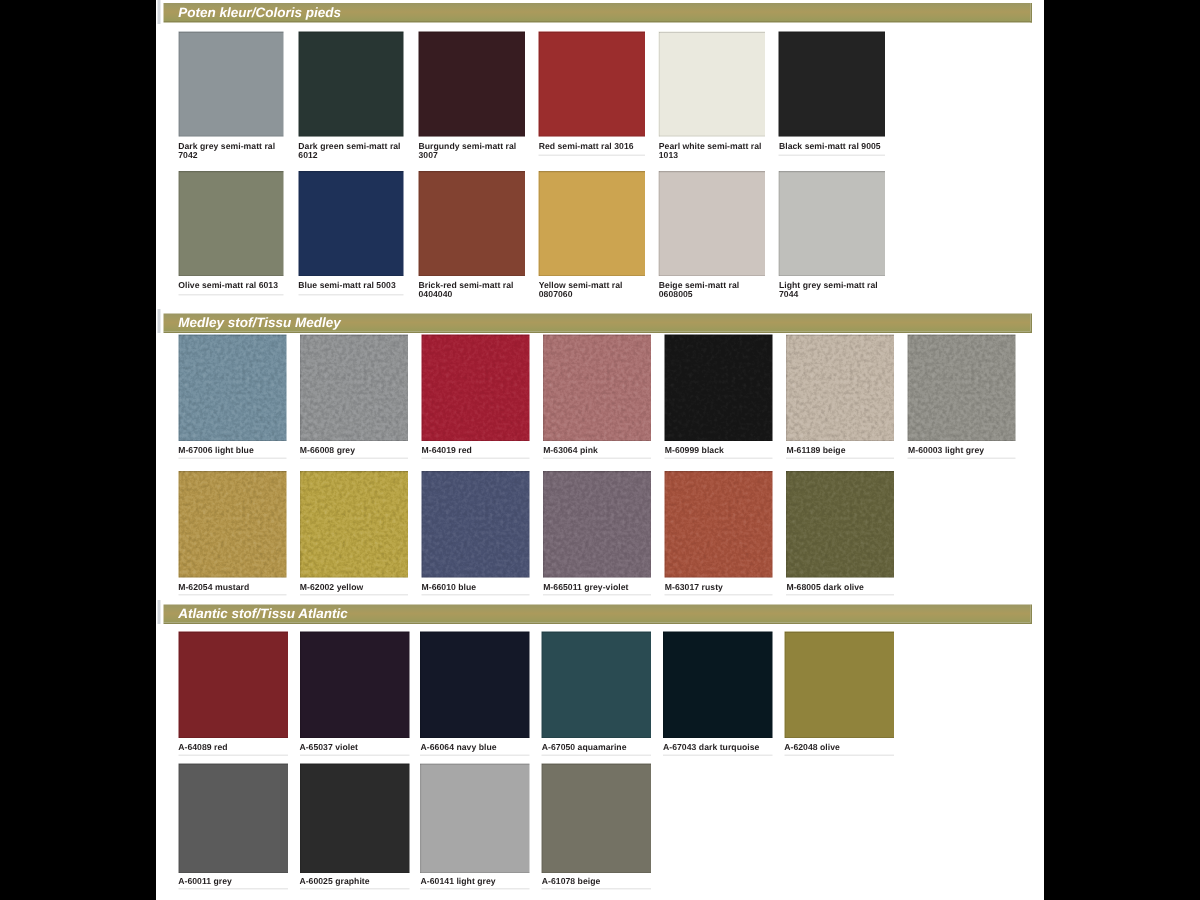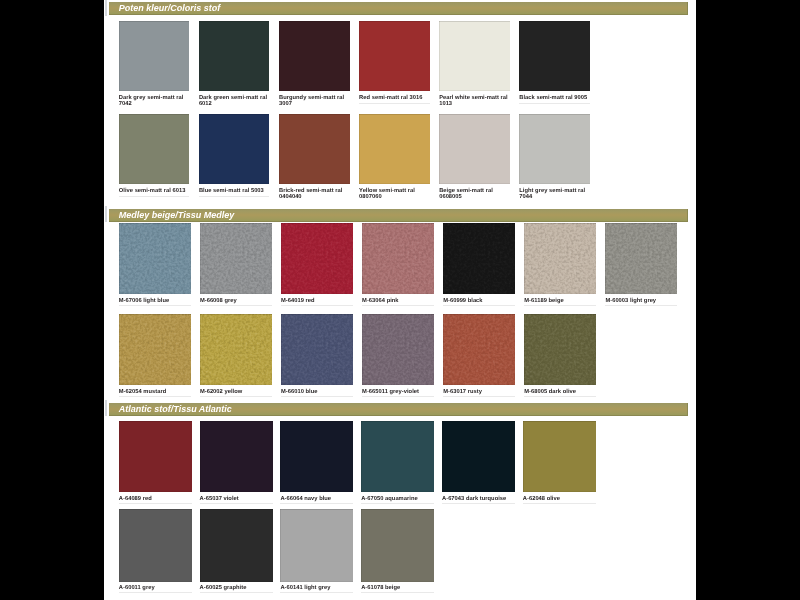"Poten kleur/Coloris stof" div.sec-title { text: stof -> pieds }
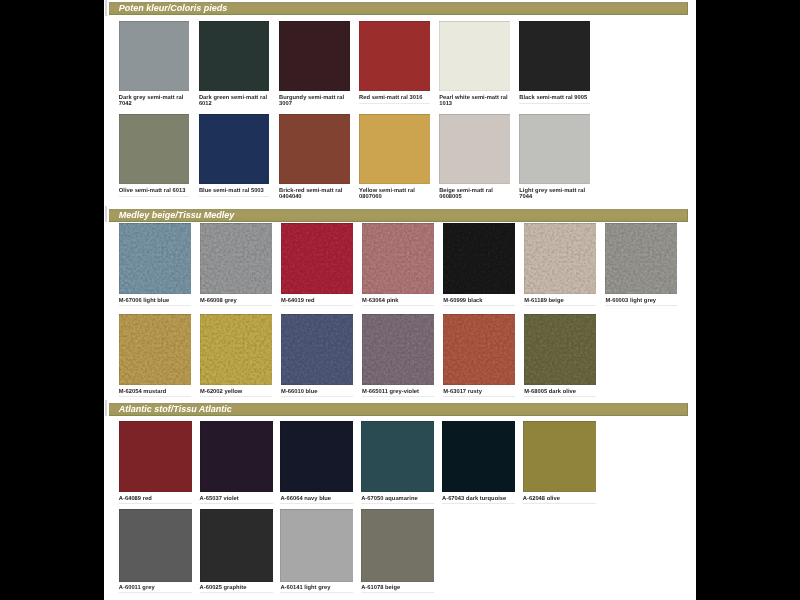"Medley beige/Tissu Medley" div.sec-title { text: beige/Tissu -> stof/Tissu }
